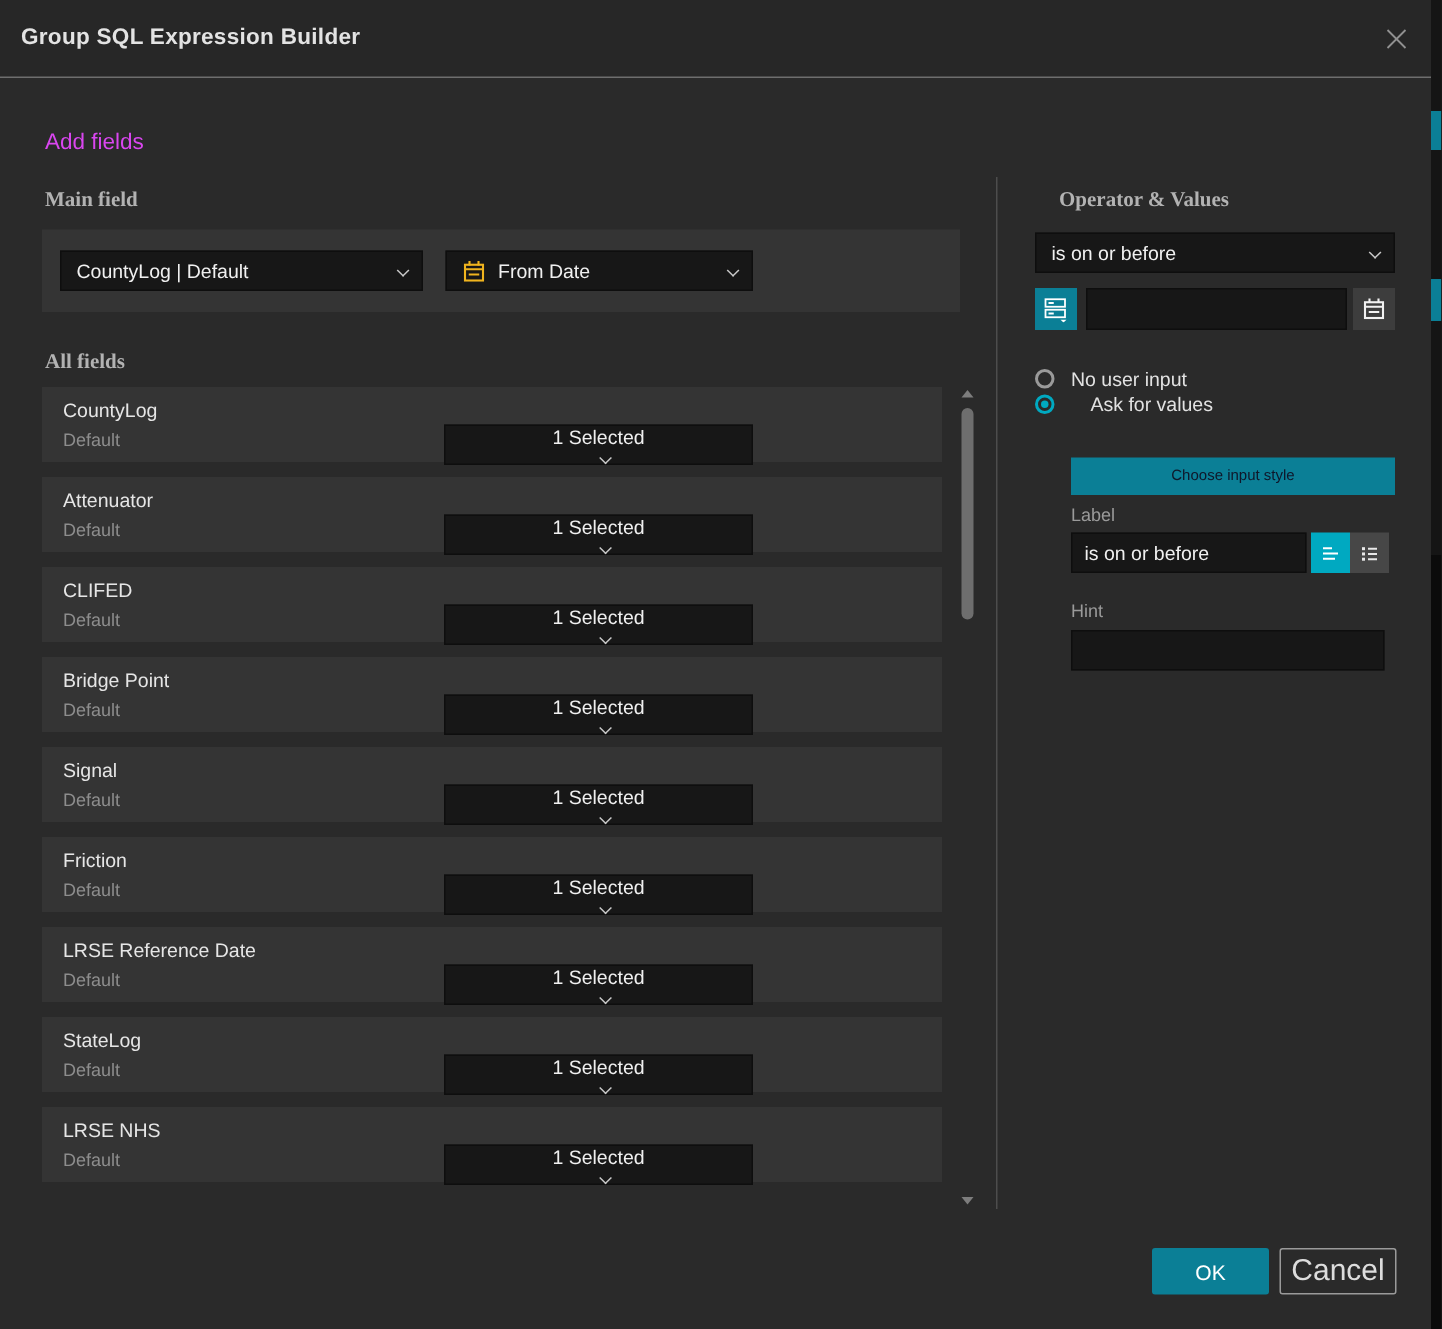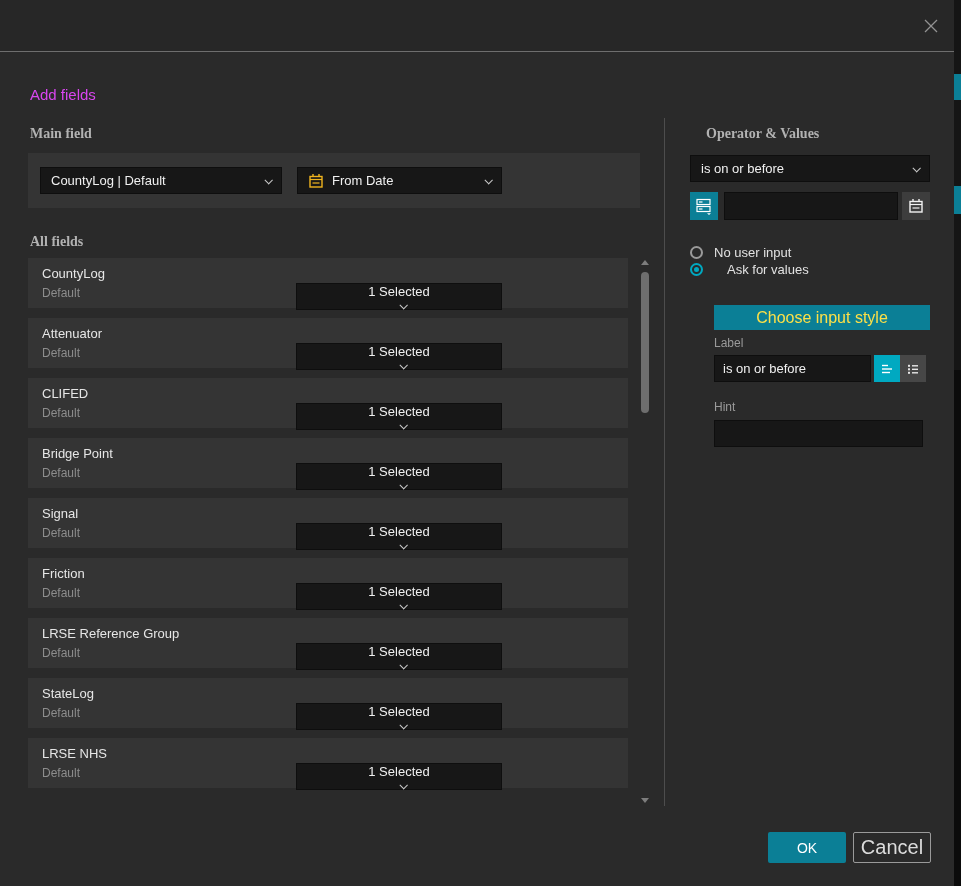"Group SQL Expression Builder" div.title { html: none -> <div>Group SQL Expression Builder</div> }
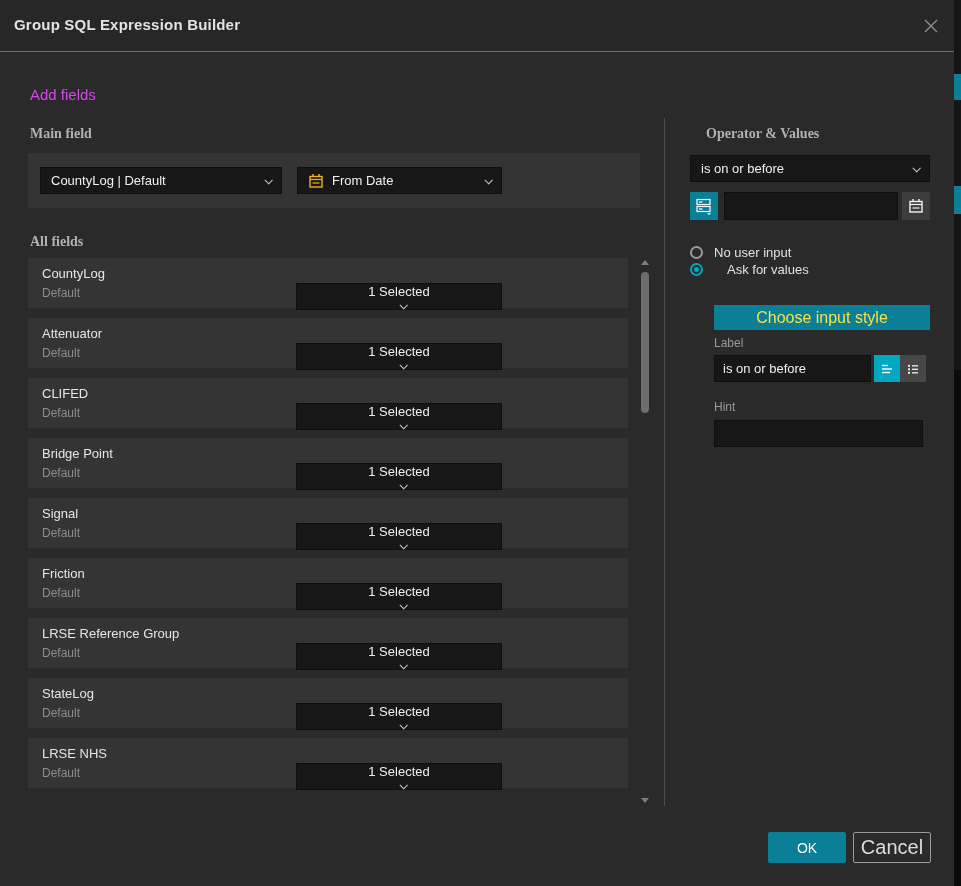"Choose input style" .choose-style-btn { color: #fde047 -> #0f172a; font-size: 16px -> 10px }
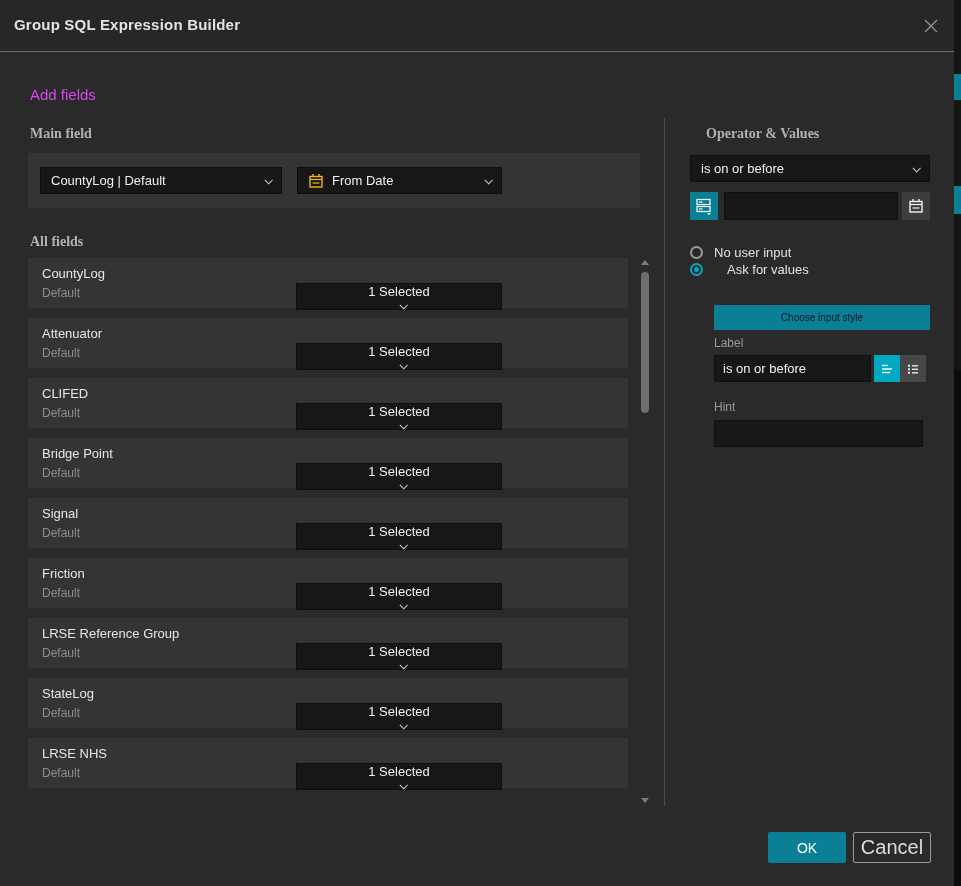"LRSE Reference Group" div.row-name { text: Group -> Date }
